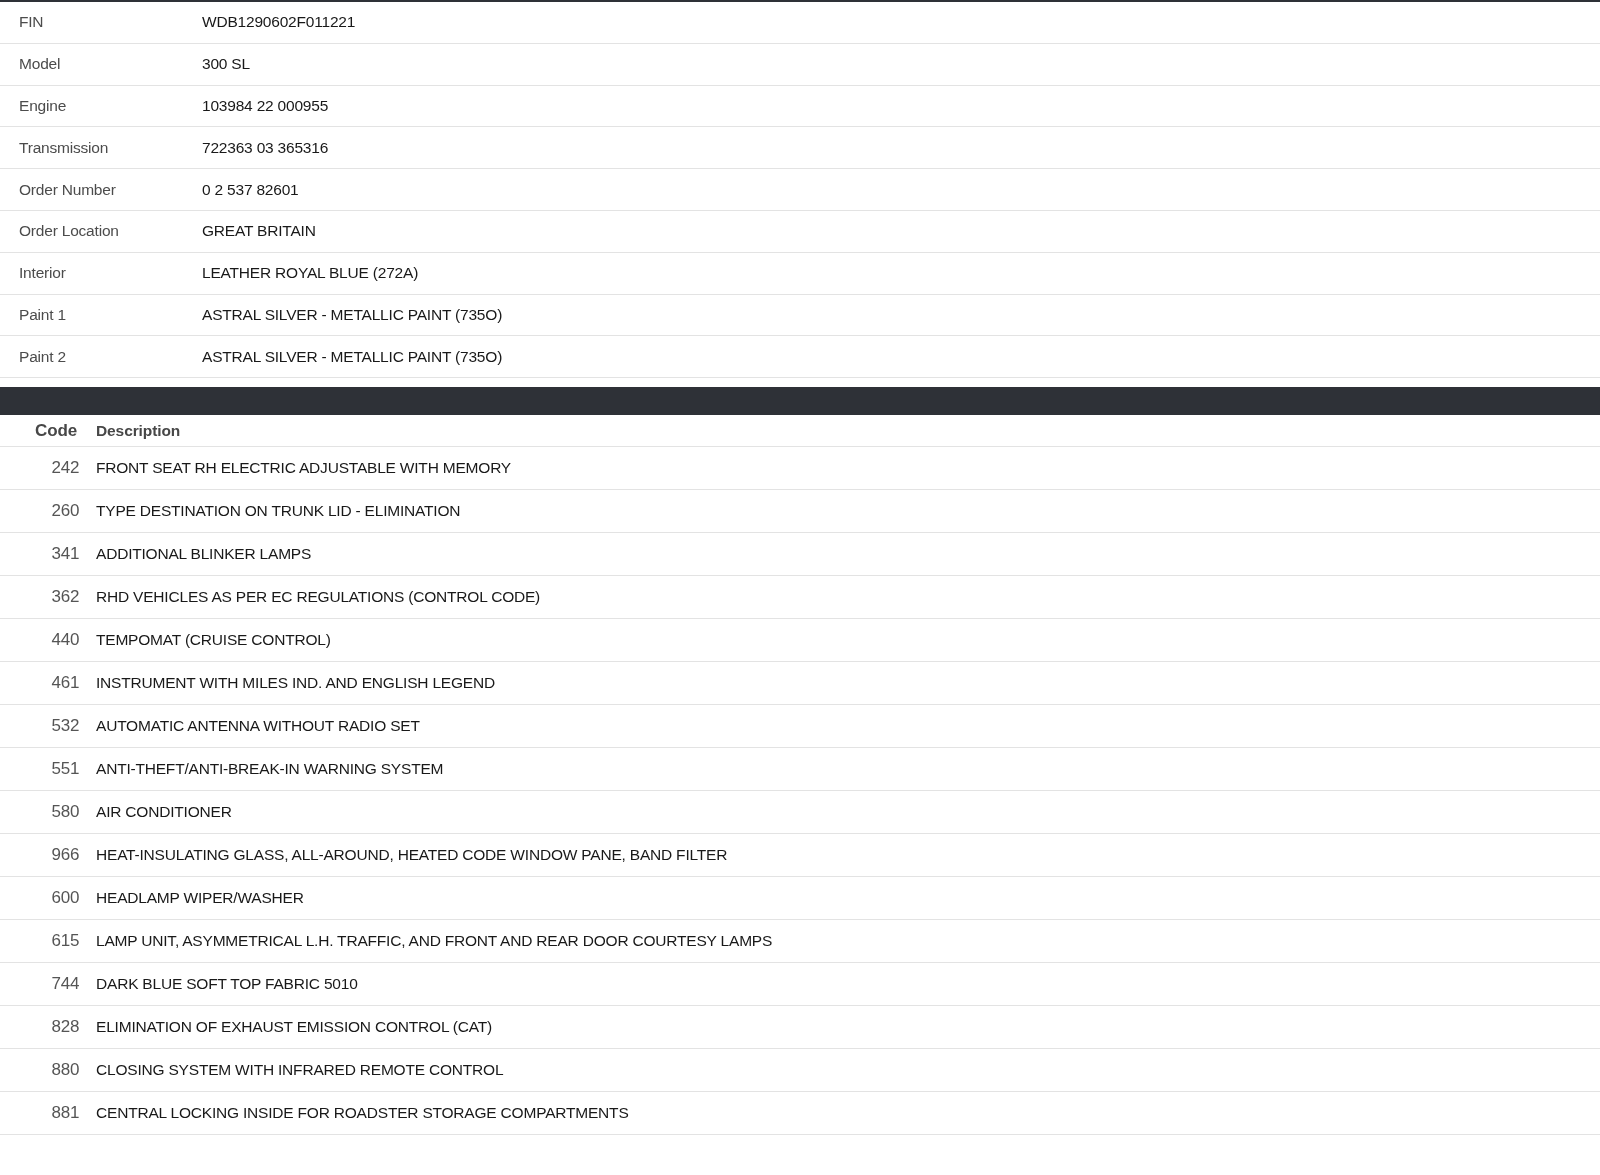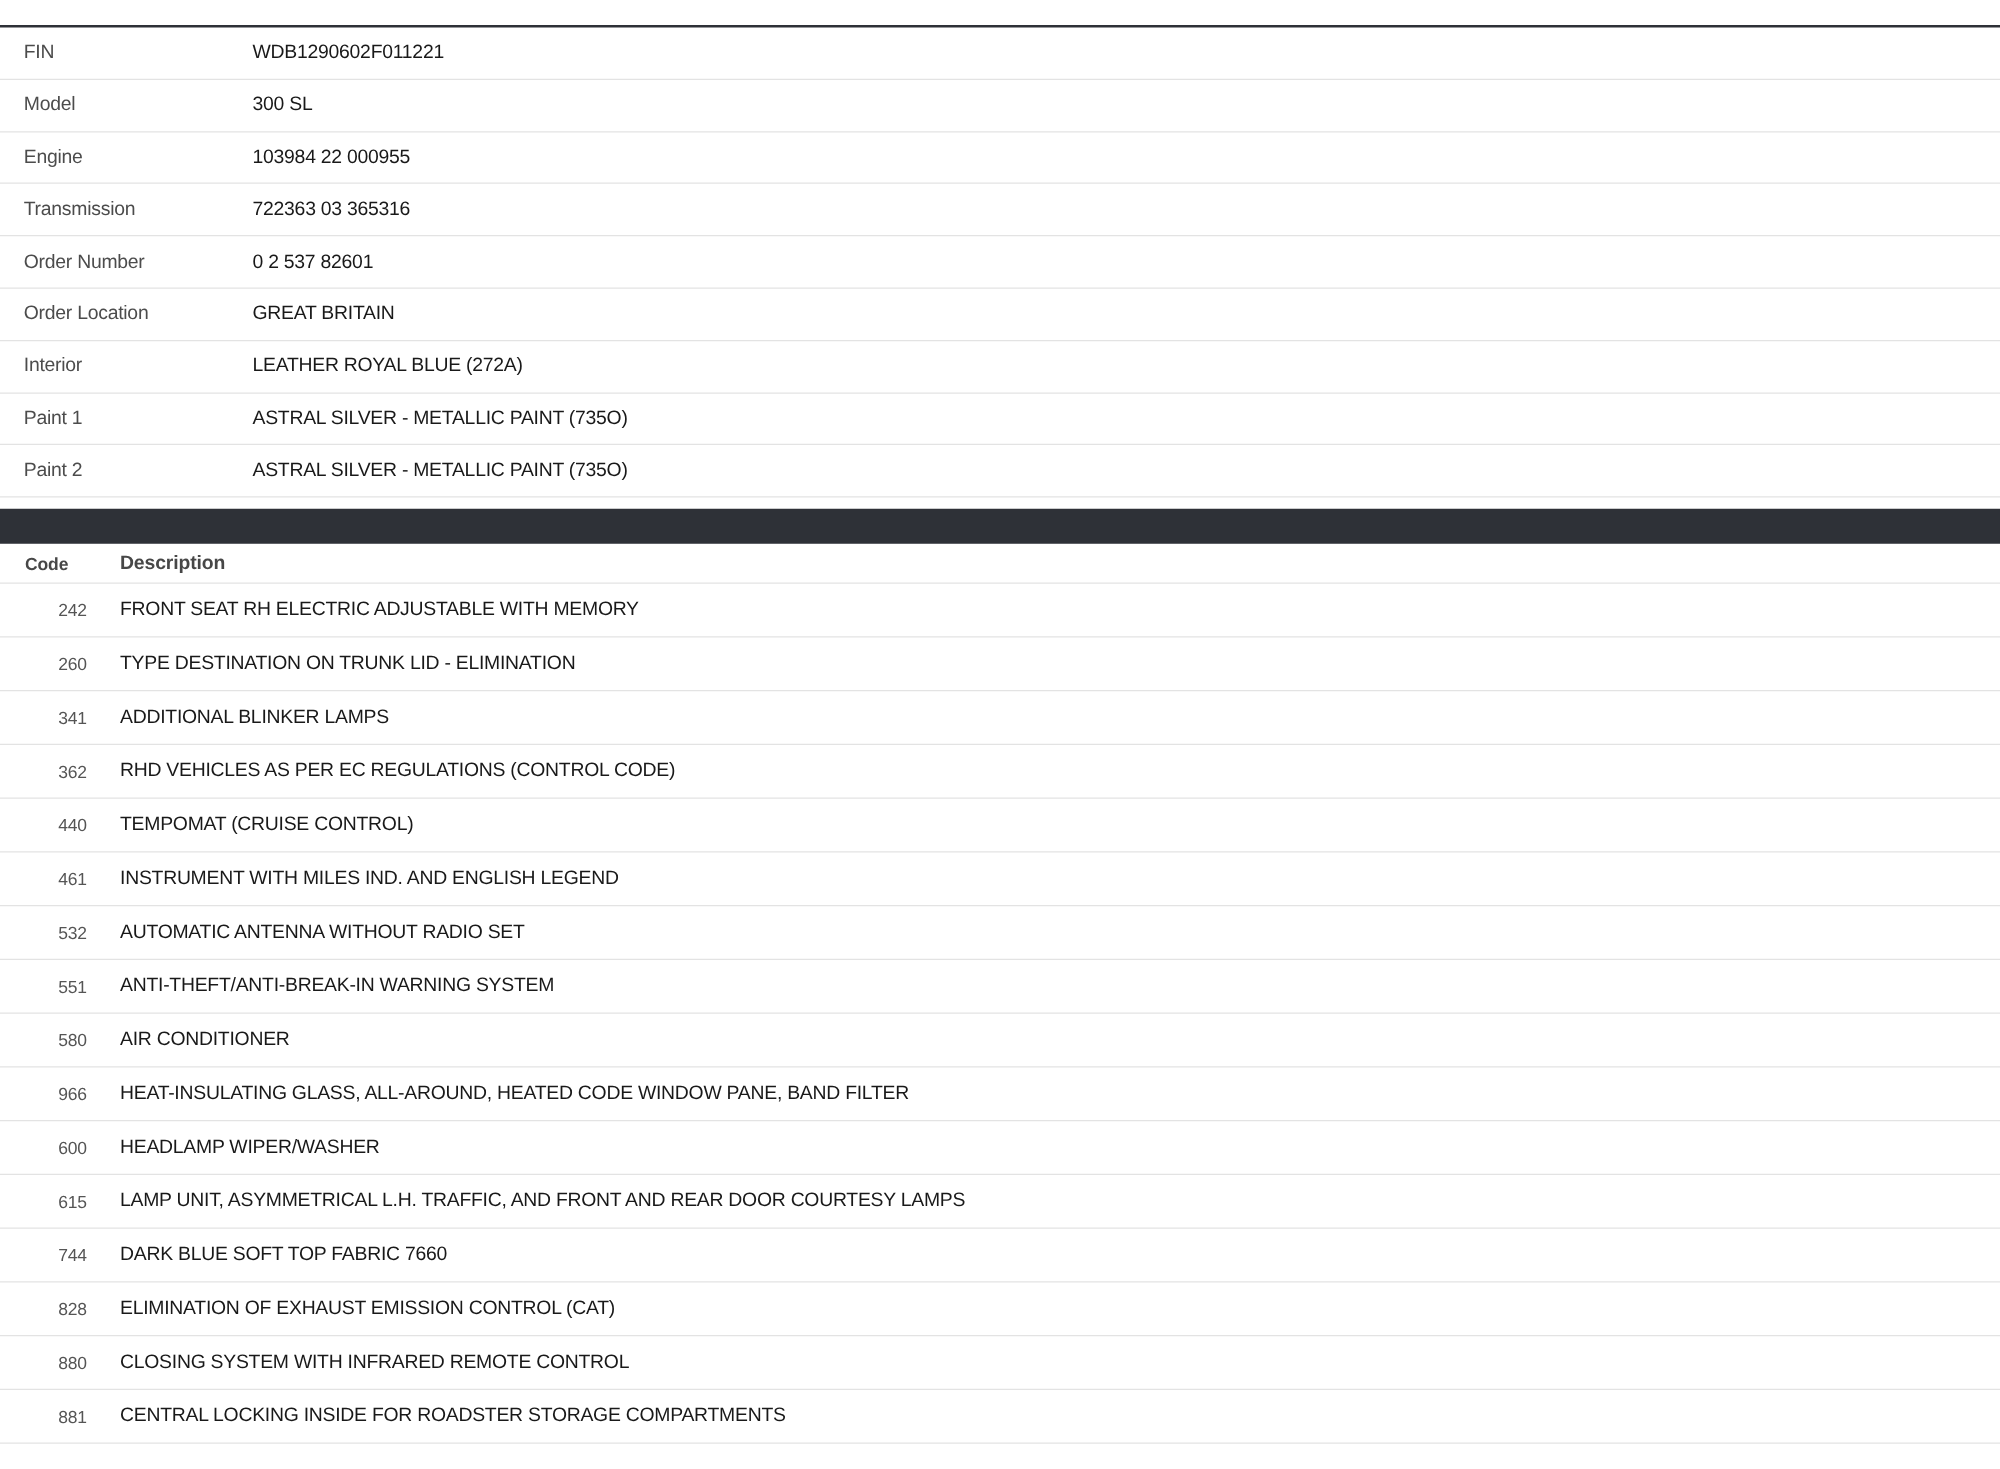"FIN" .info-table { margin-top: 20px -> none }
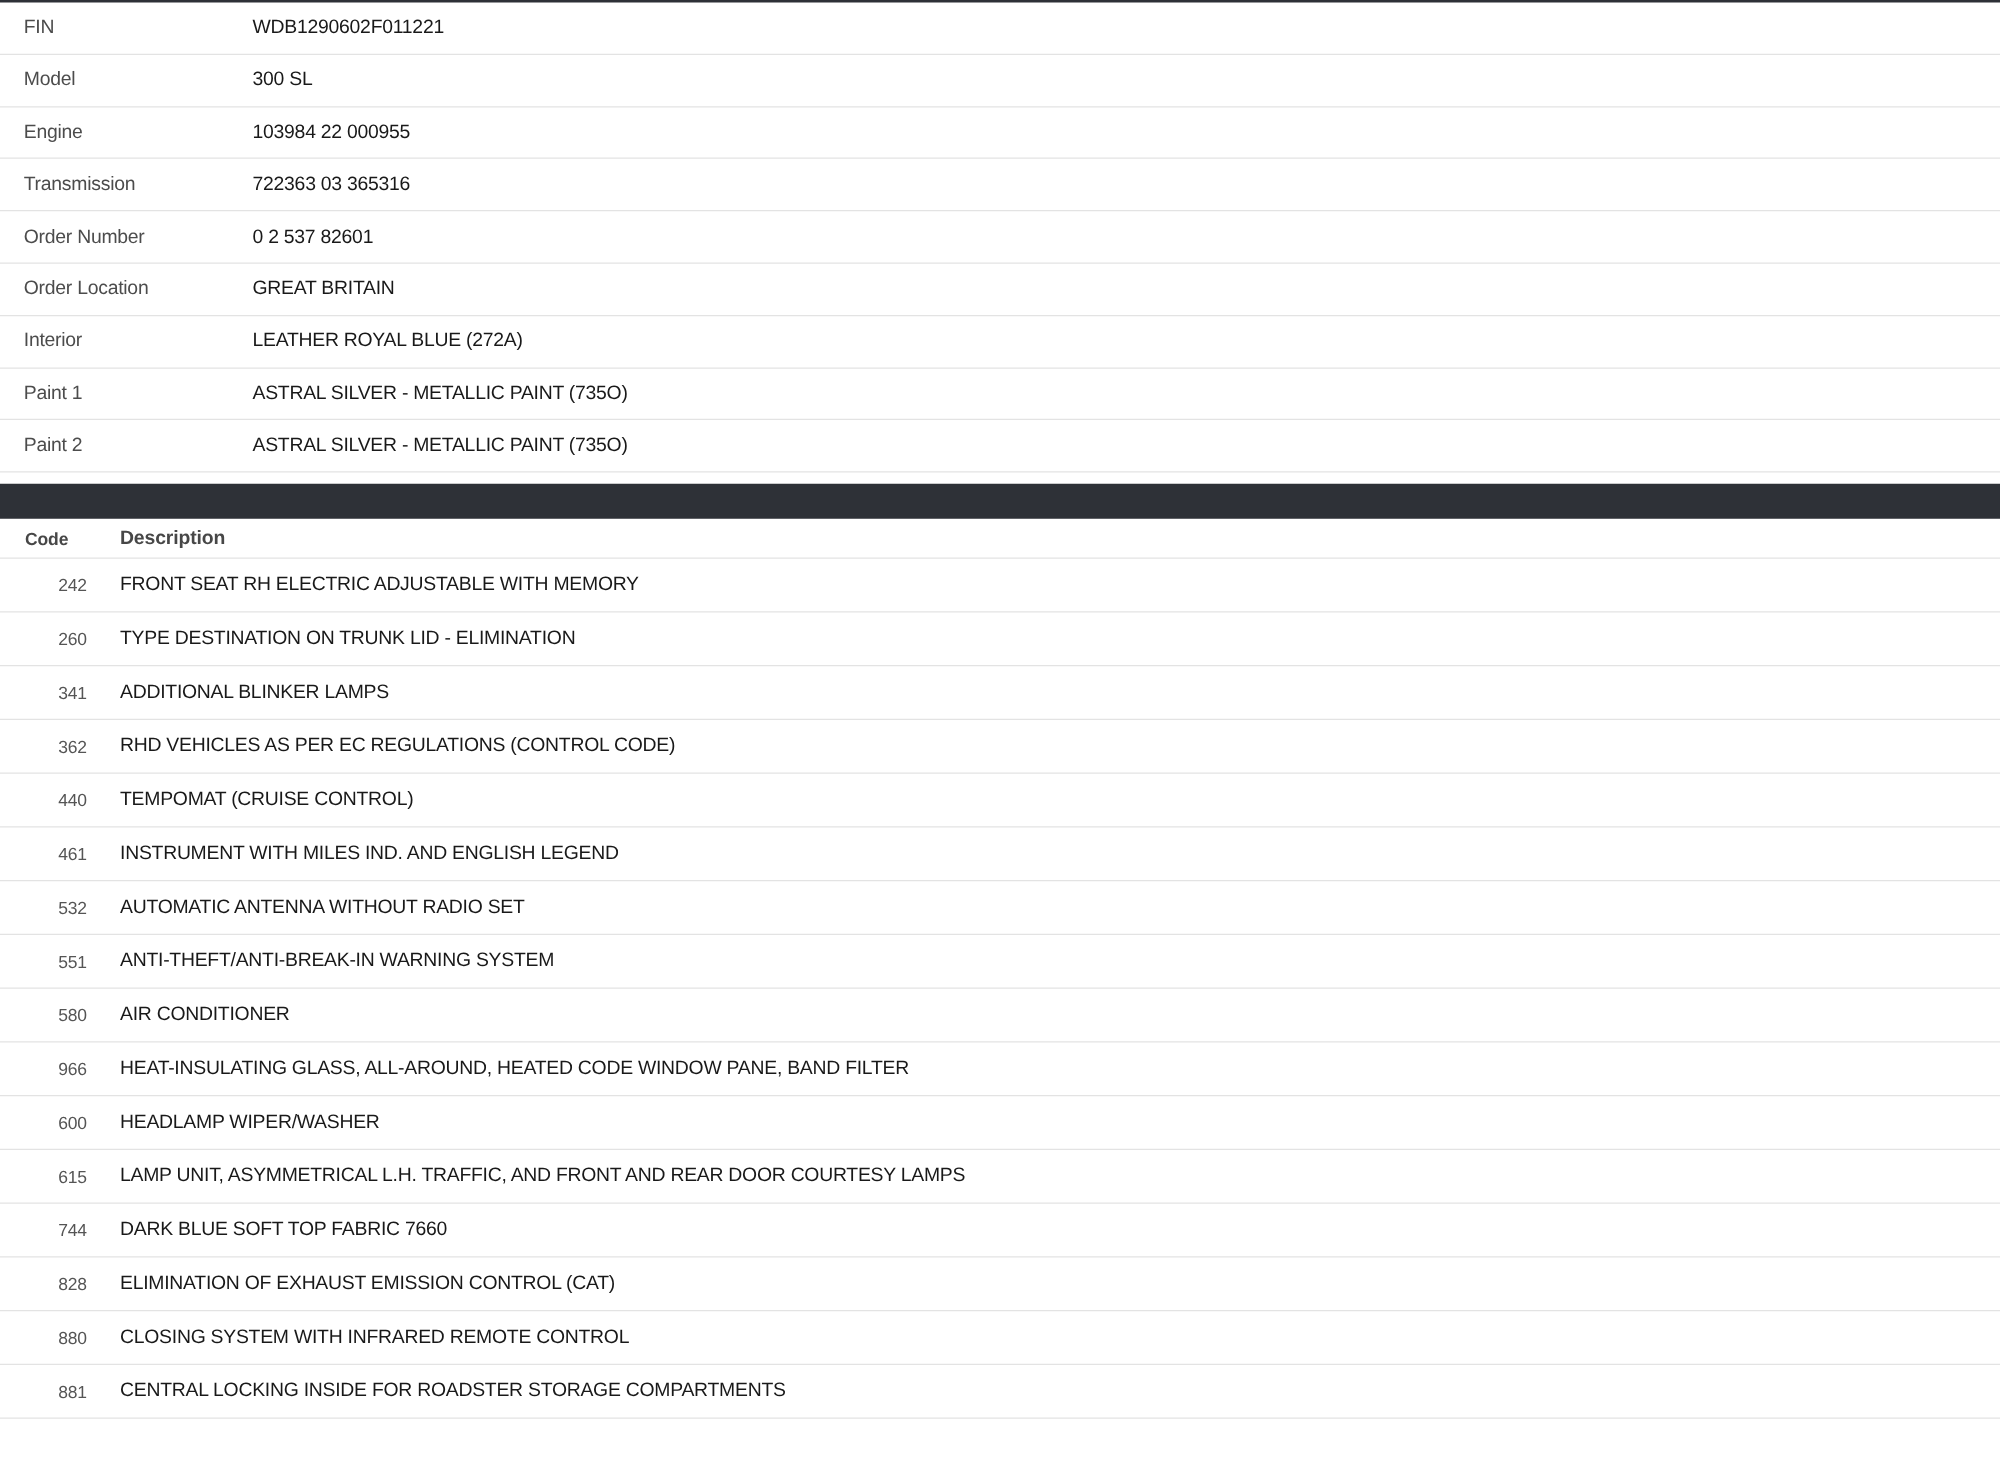"Code" .code-cell { font-size: 14px -> 17px; padding-left: 20px -> 35px }
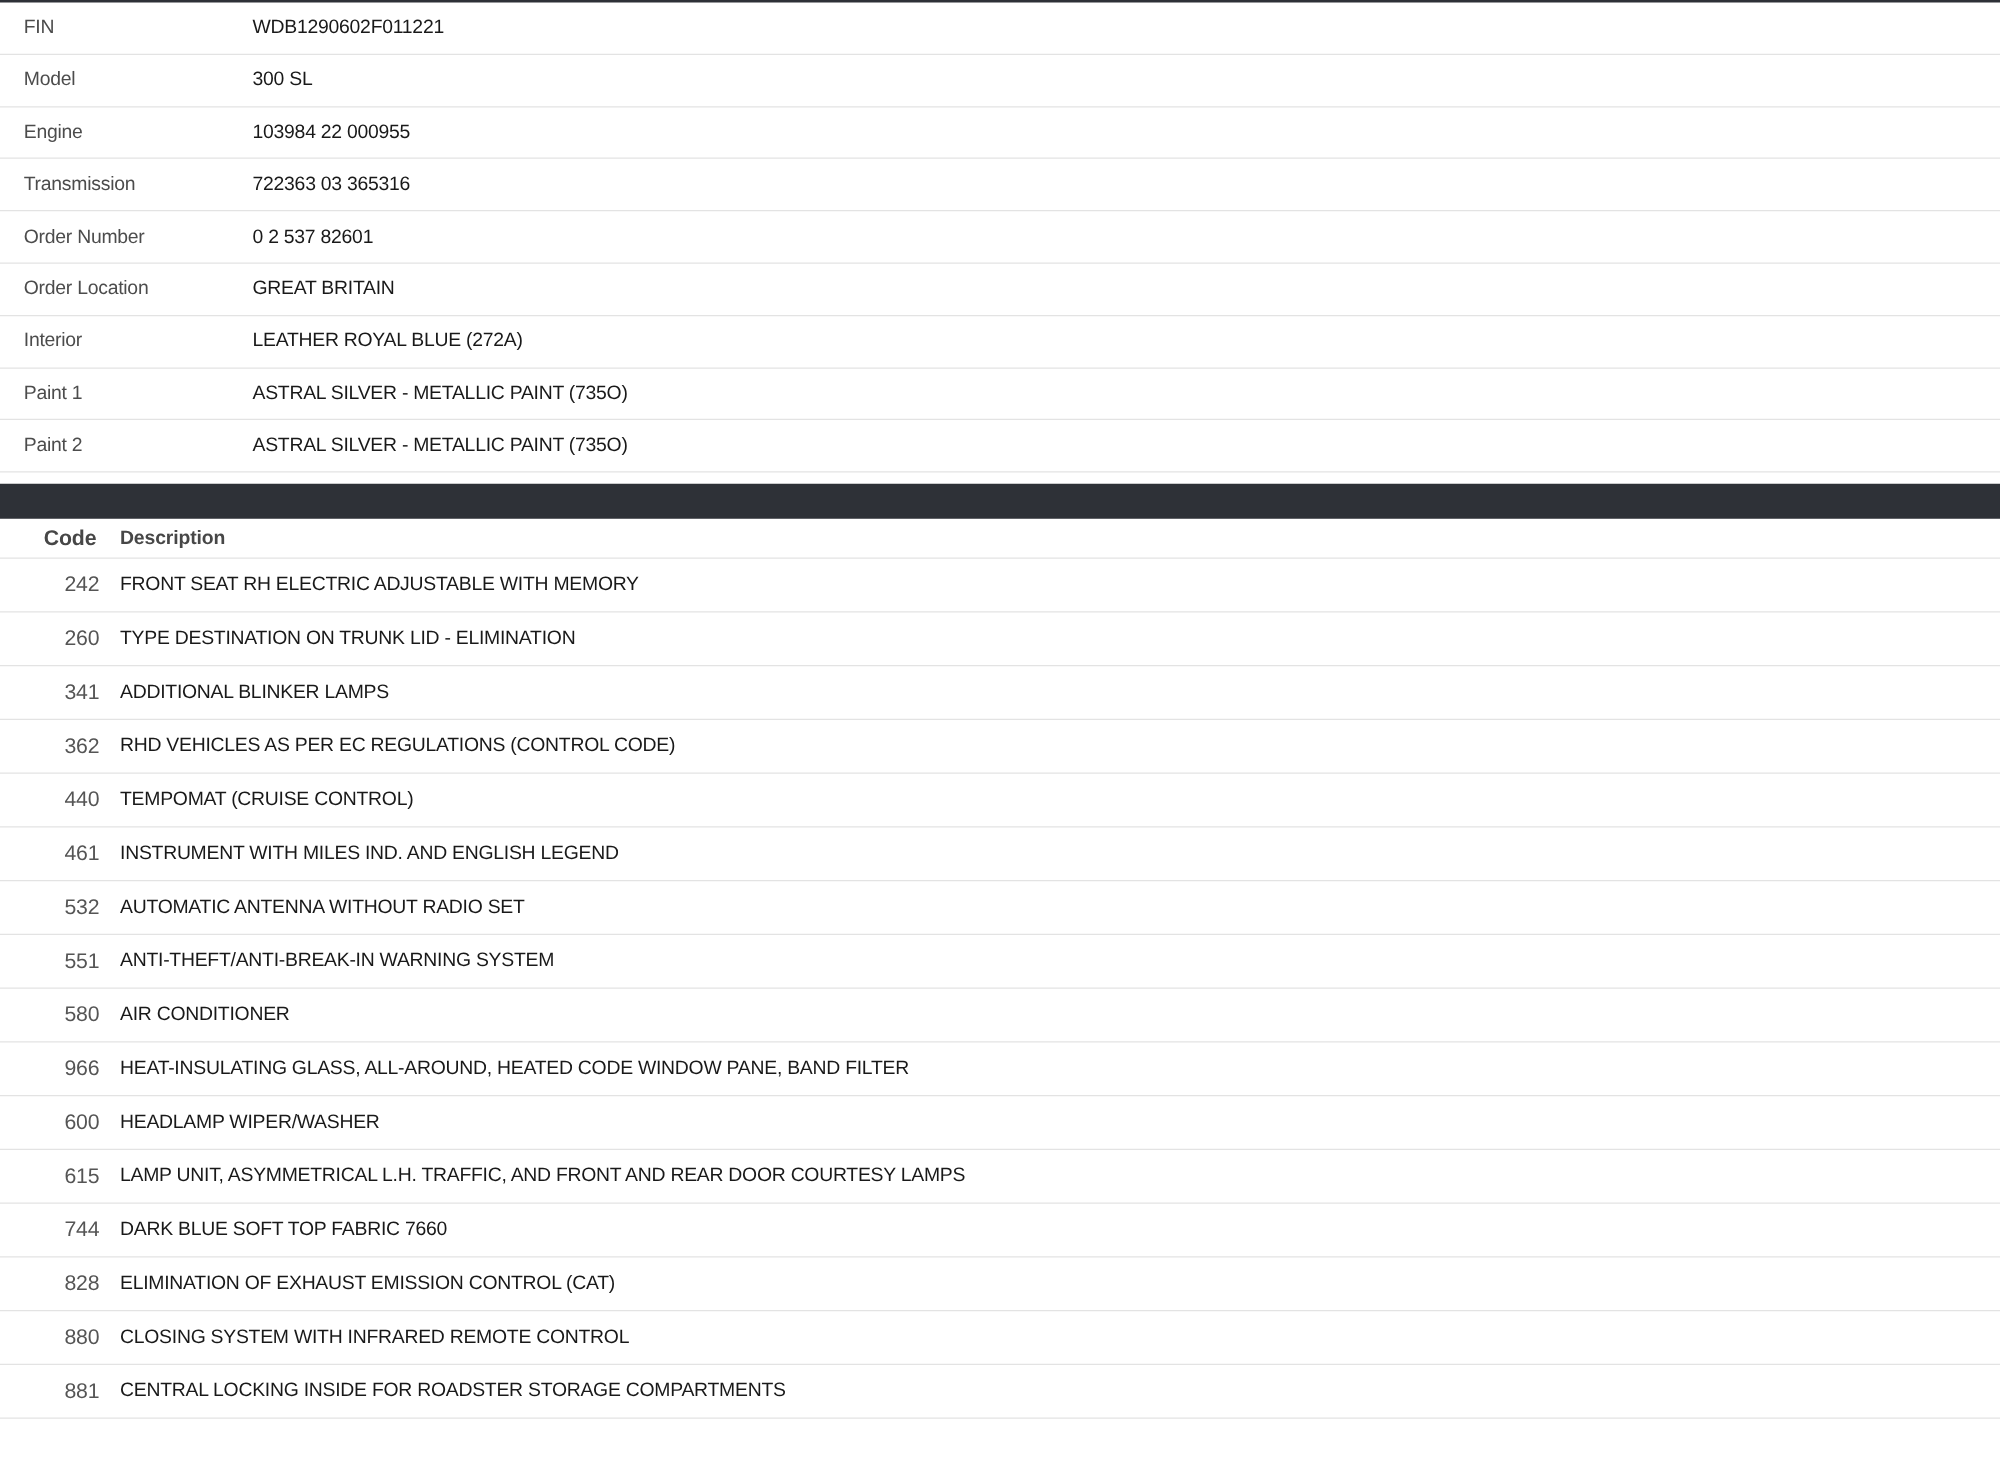"DARK BLUE SOFT TOP FABRIC" div.desc-cell { text: 7660 -> 5010 }
